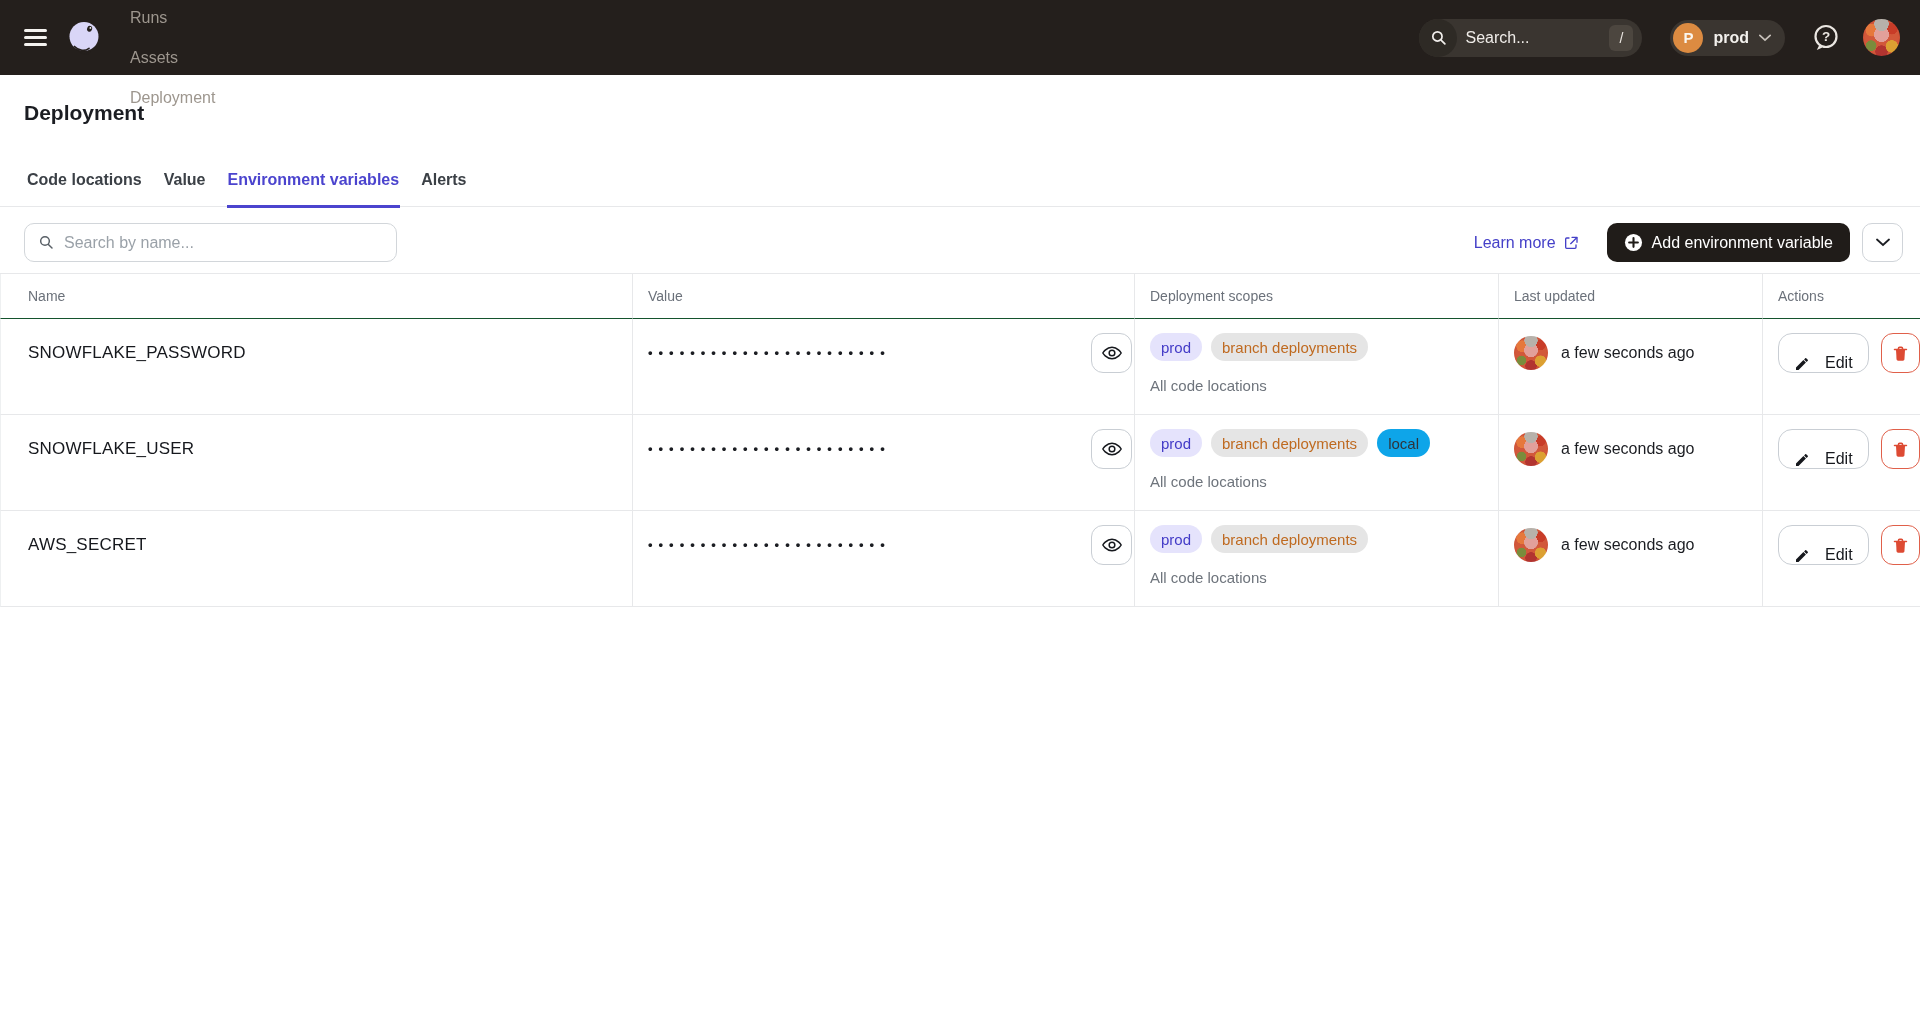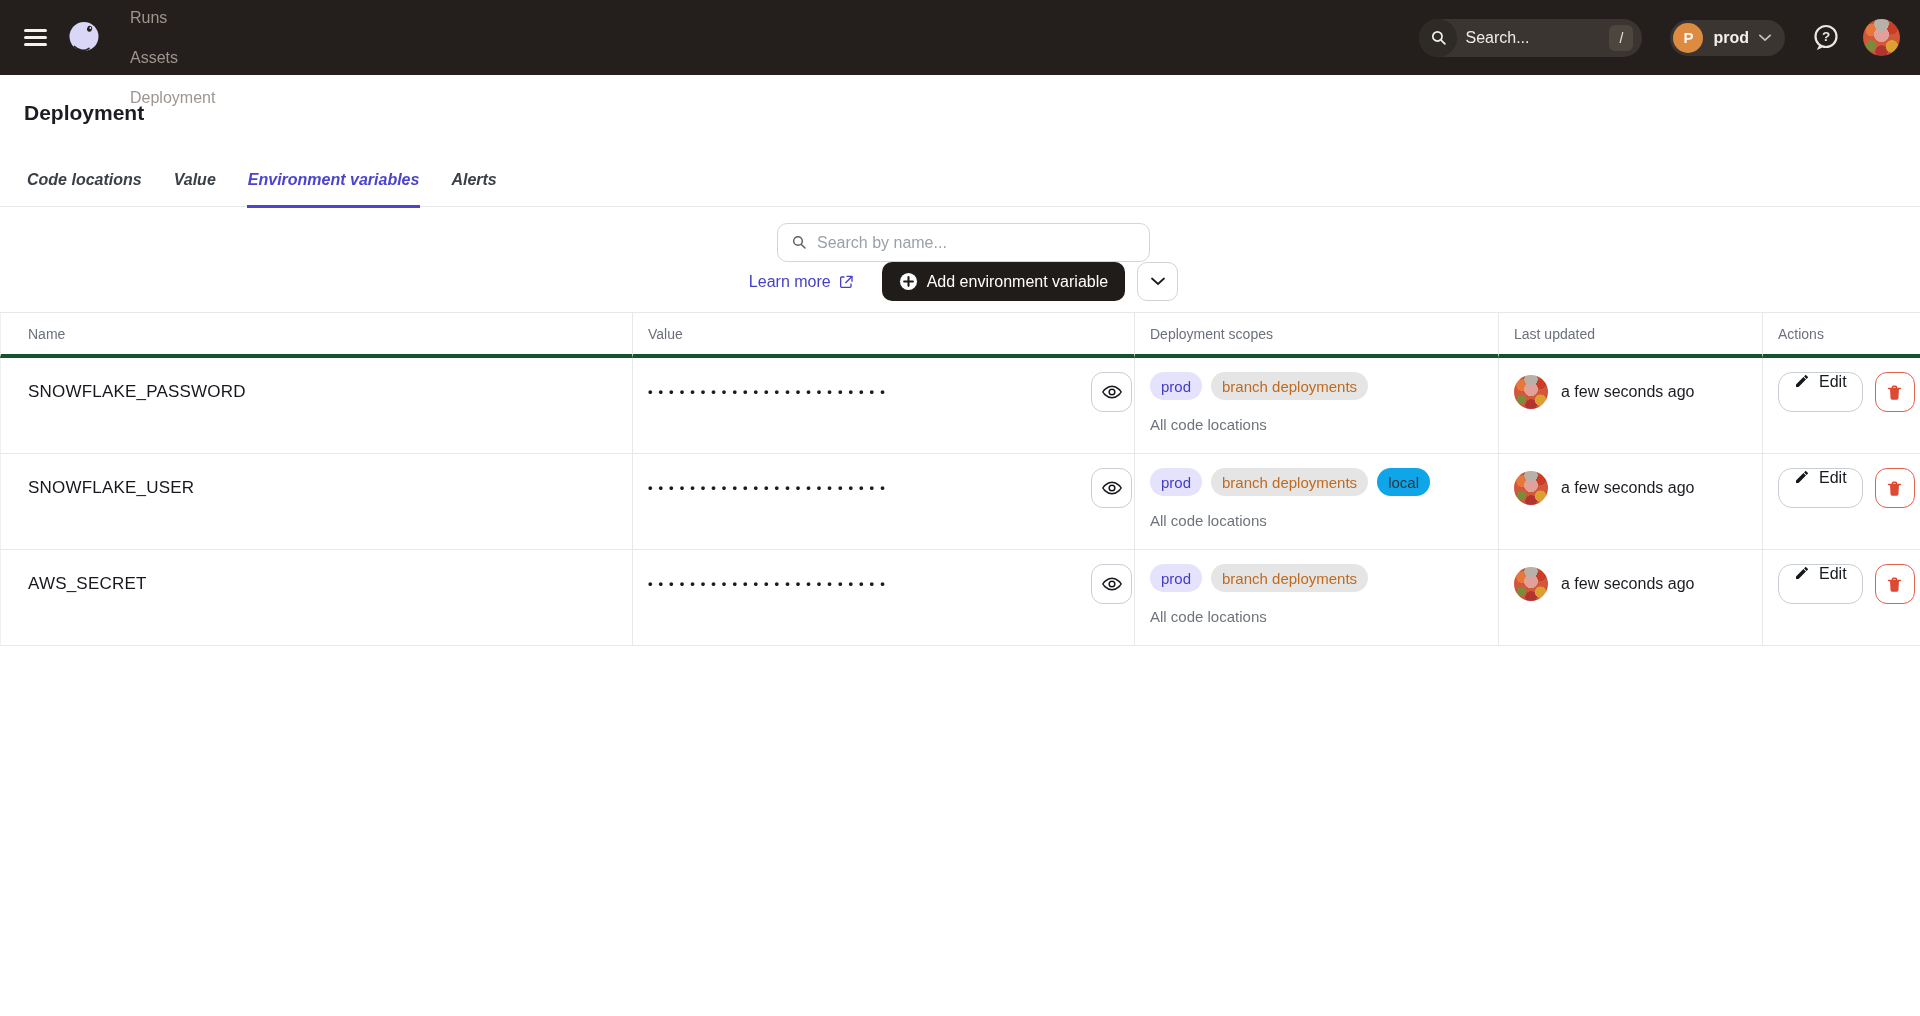"Code locations" .tabs { font-style: italic -> none; gap: 30px -> 20px }
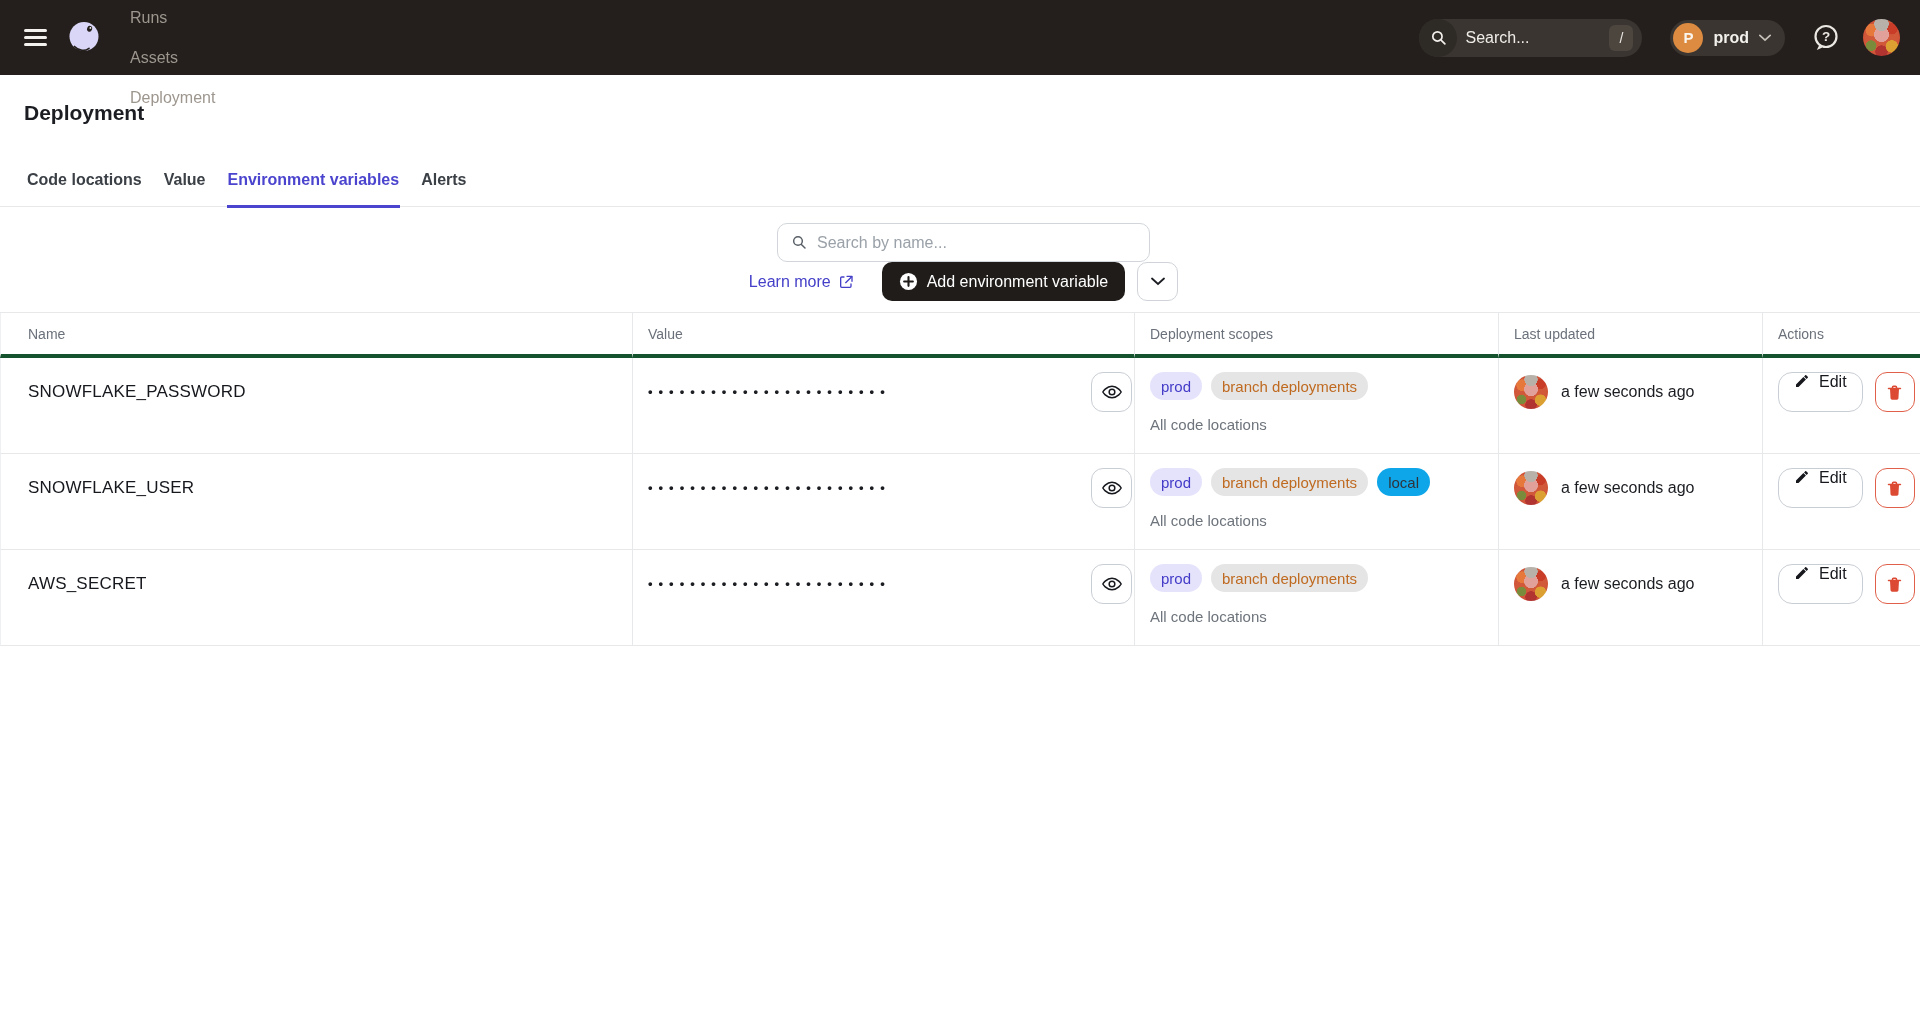"Search by name..." .toolbar { flex-direction: column -> none }
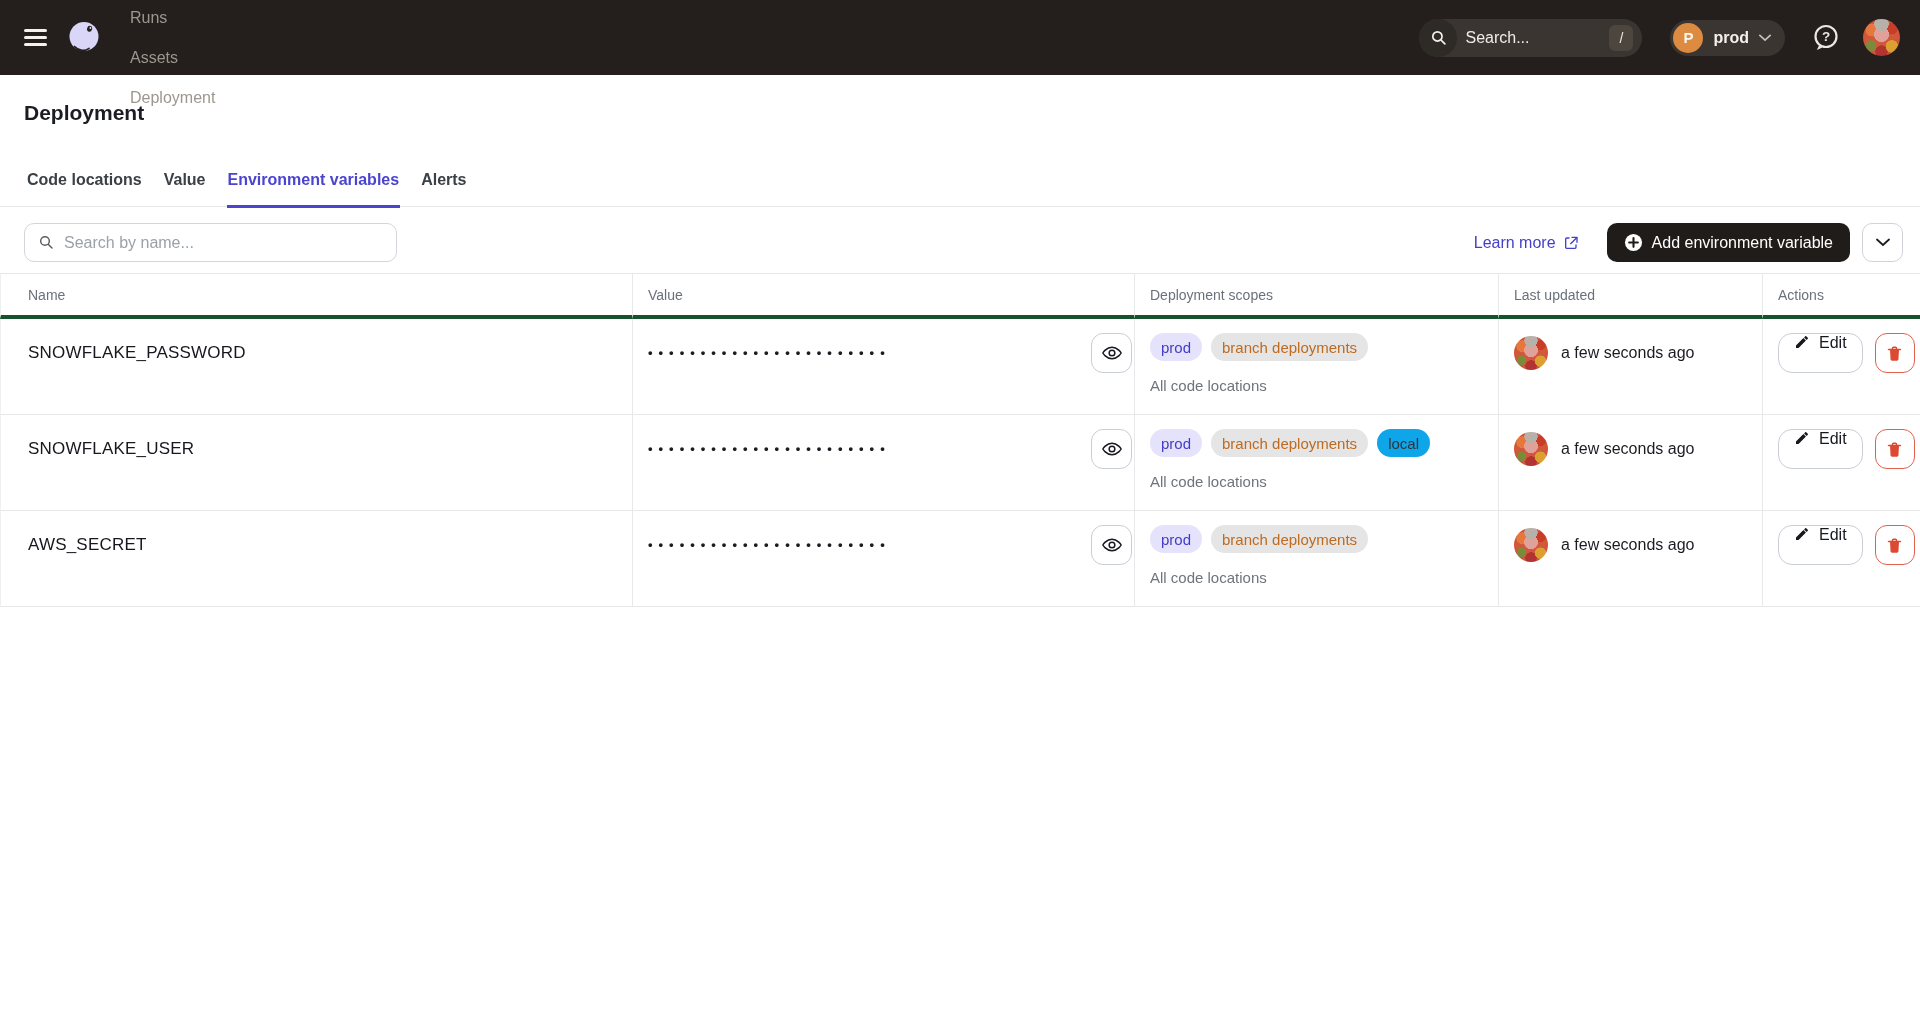"Name" .thead .cell { border-bottom: 4px solid #14532d -> 1px solid #14532d }
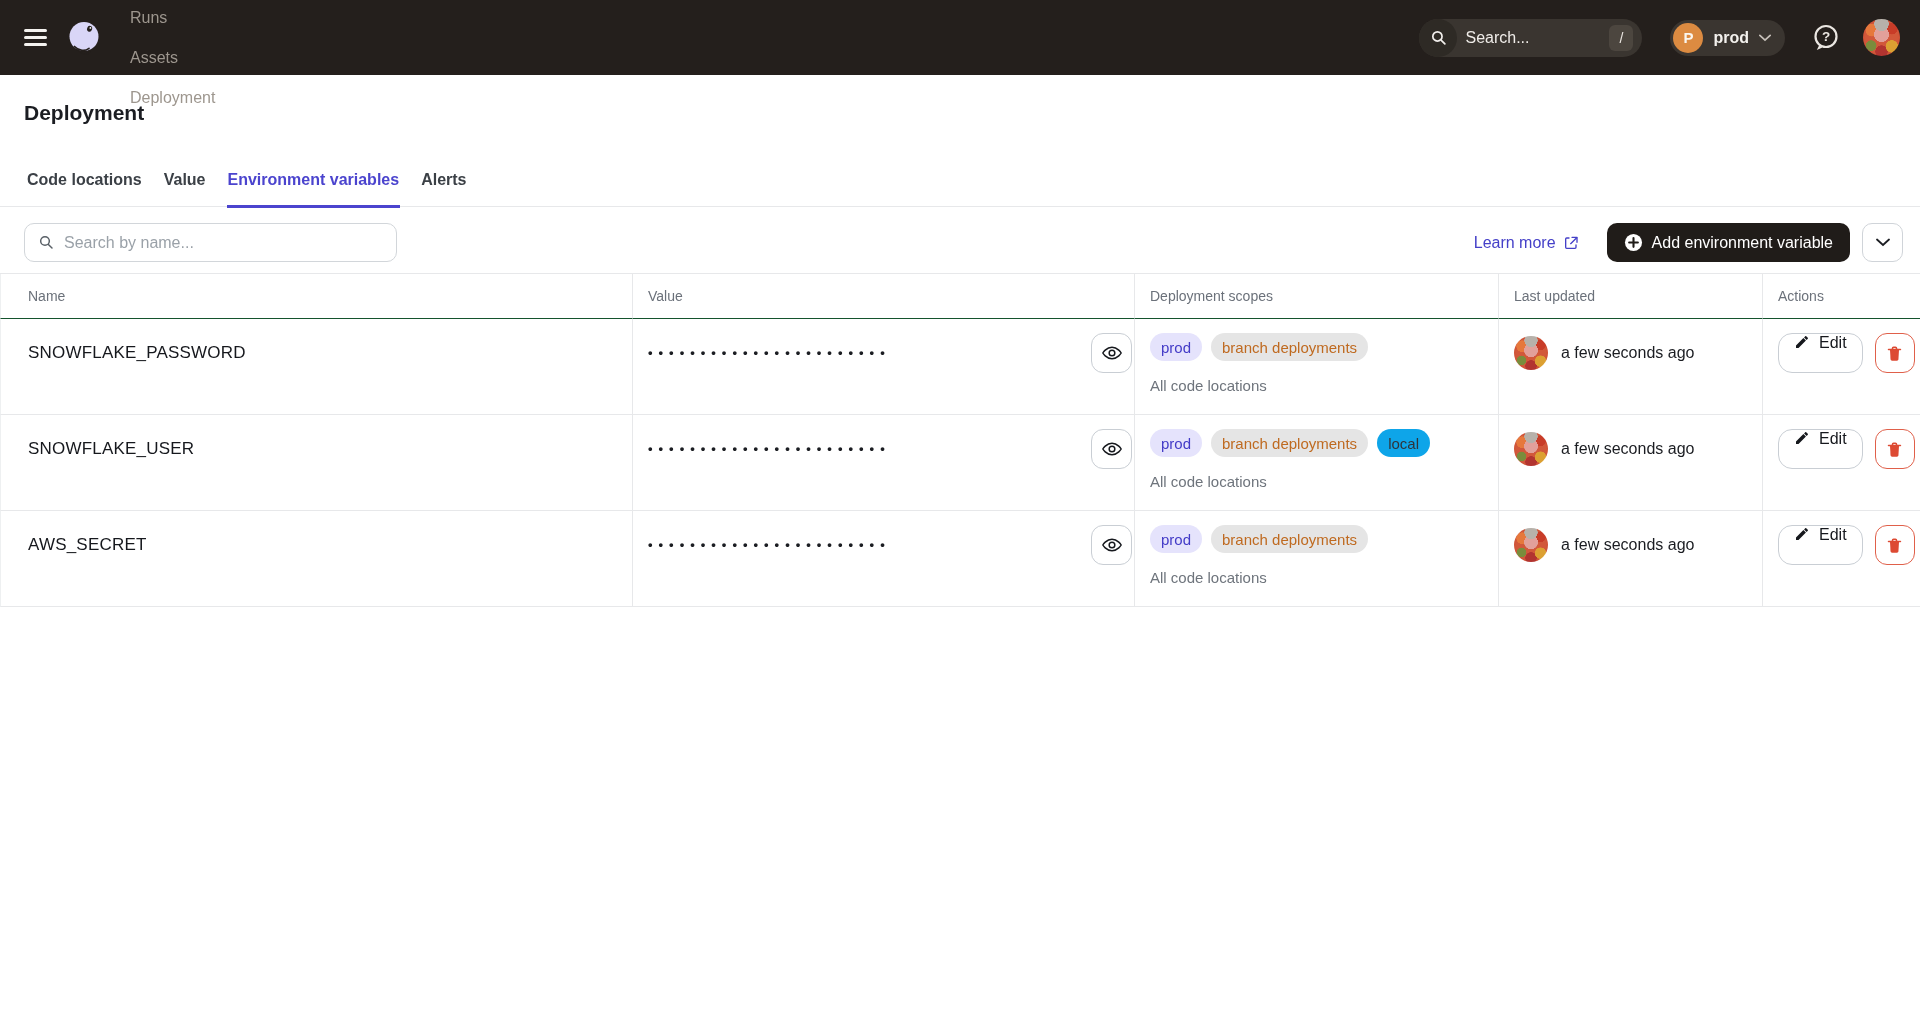"Edit" .edit-btn { align-items: flex-start -> flex-end; gap: 9px -> 15px }
